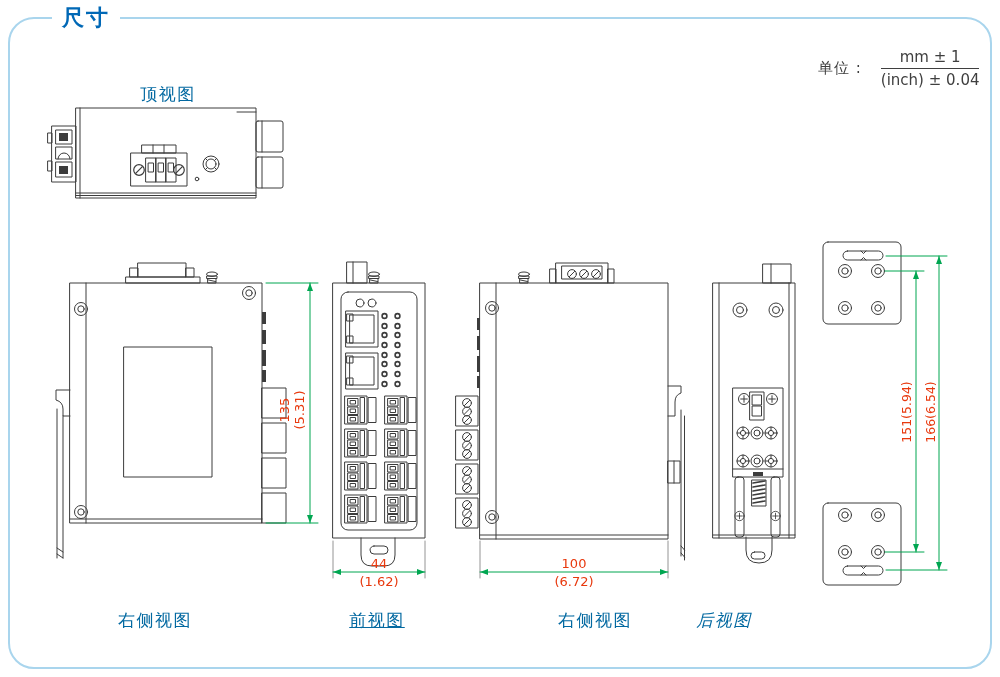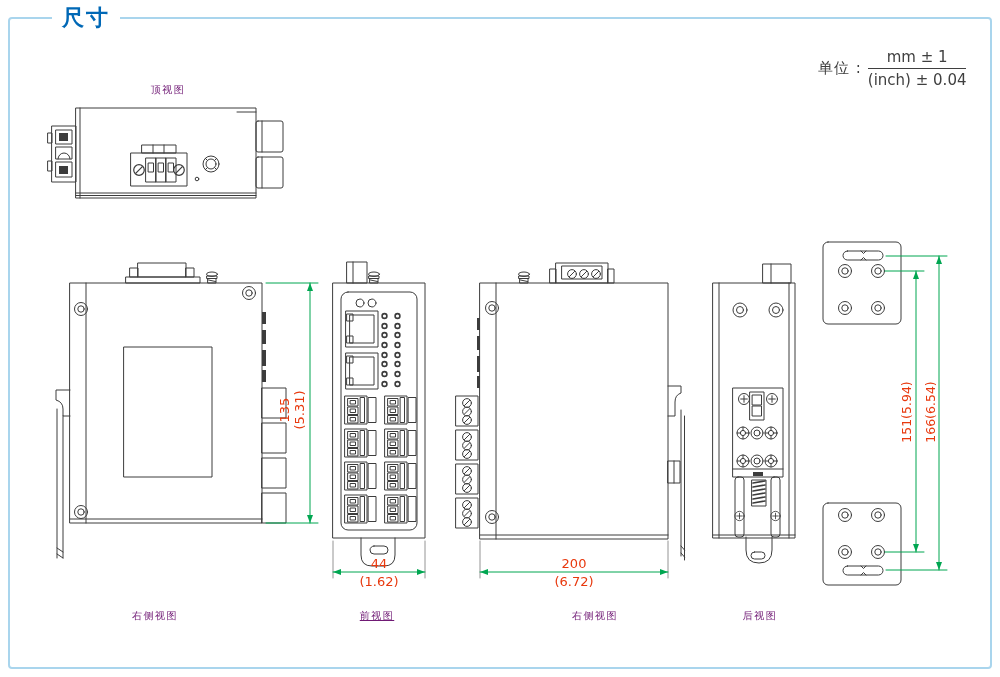"尺寸" .panel { border-radius: 4px -> 26px }
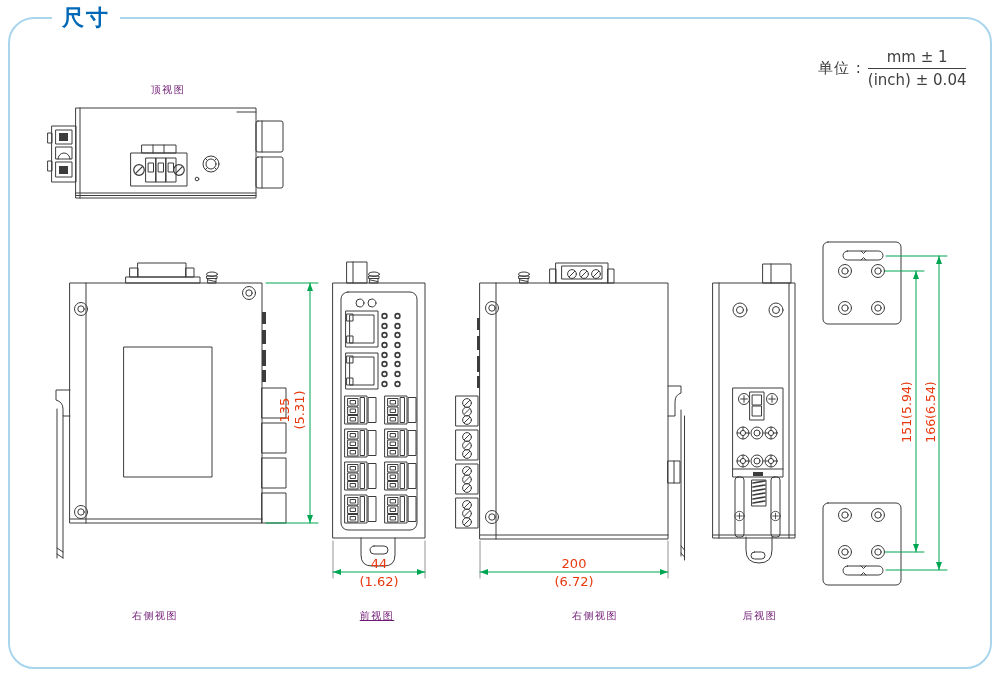"单位 :" .unit-label { margin-right: 6px -> 19px }
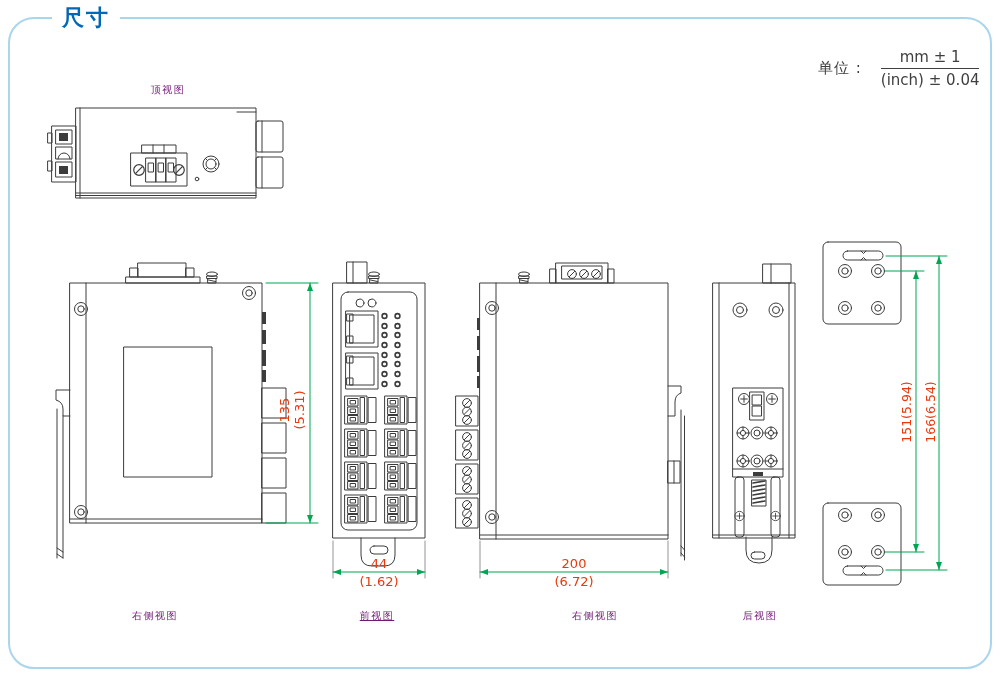"顶视图" .view-label { color: #701a75 -> #0369a1; font-size: 10px -> 17px }
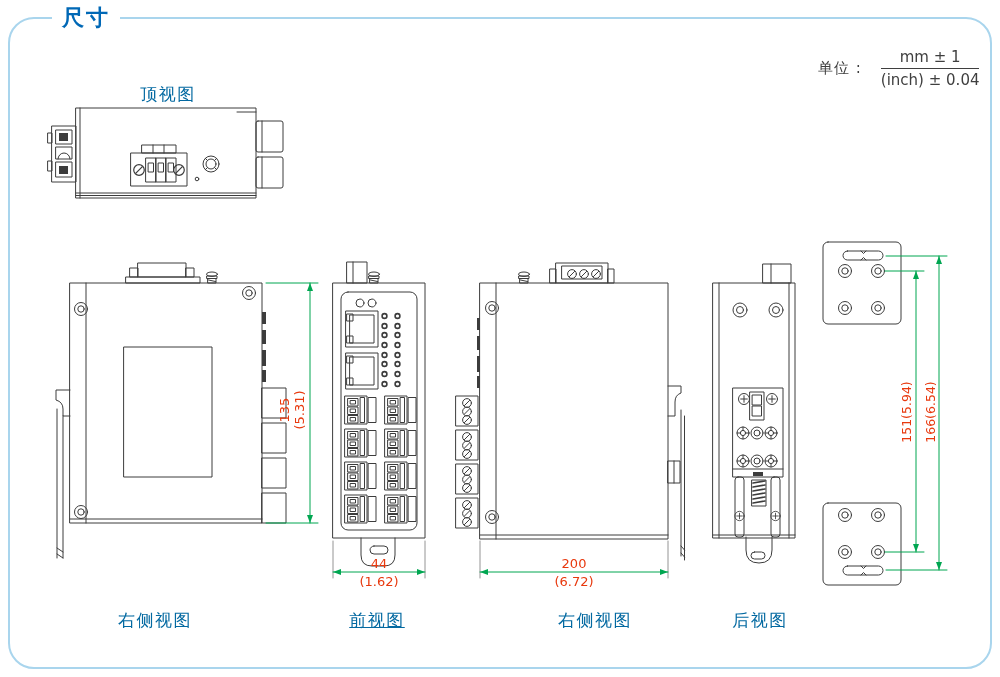"200" div.dim { text: 200 -> 100 }
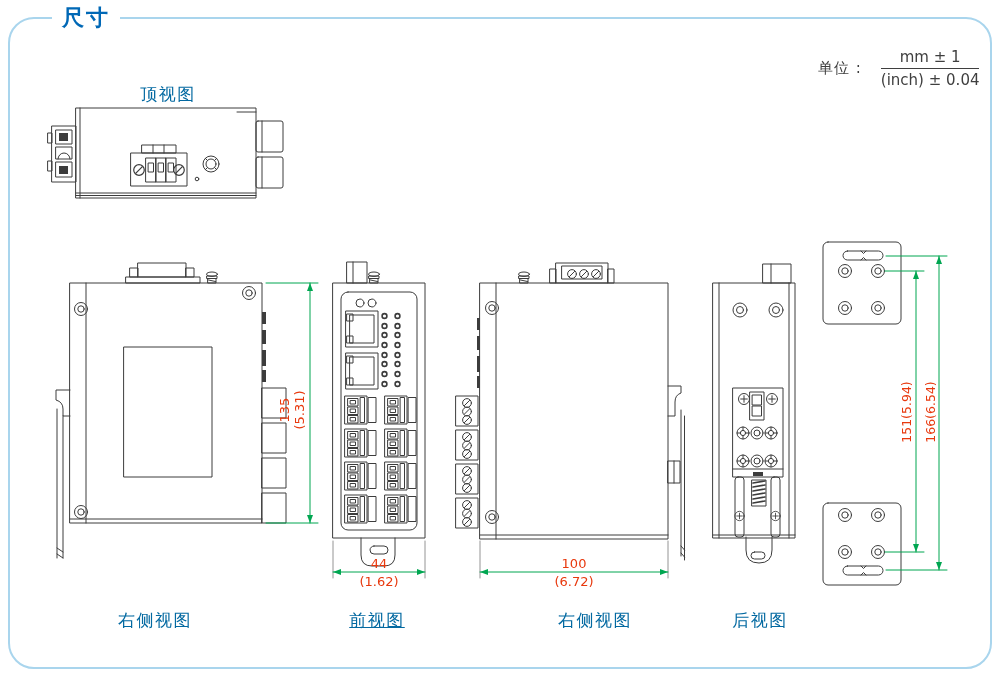"后视图" div.view-label { font-style: none -> italic; left: 760px -> 724px }
